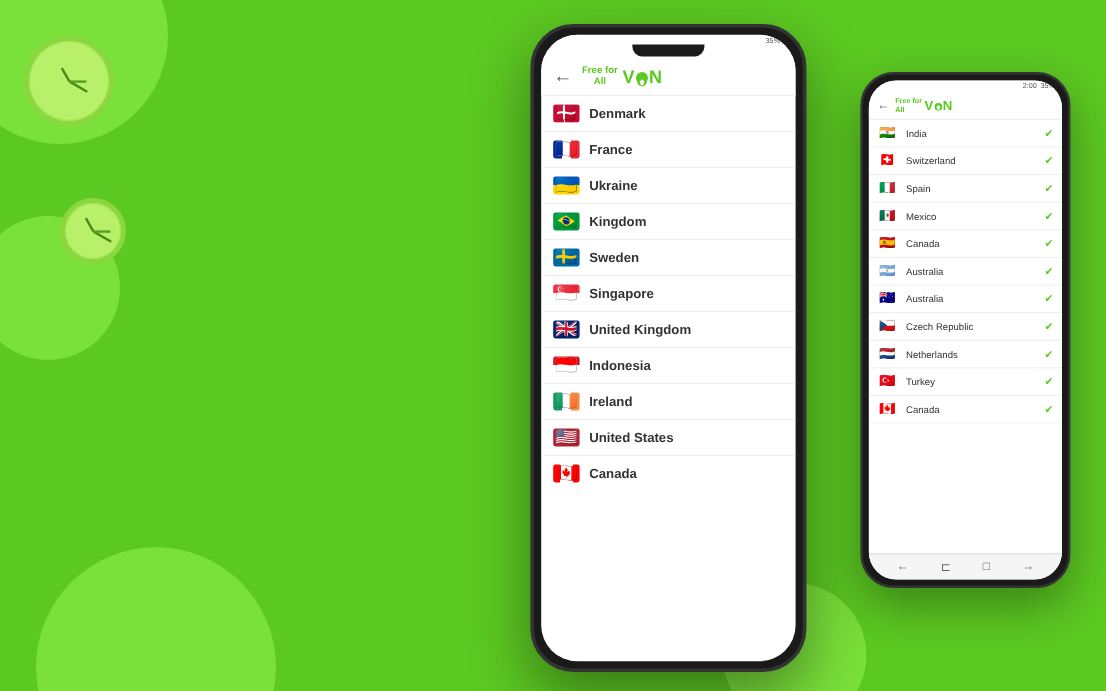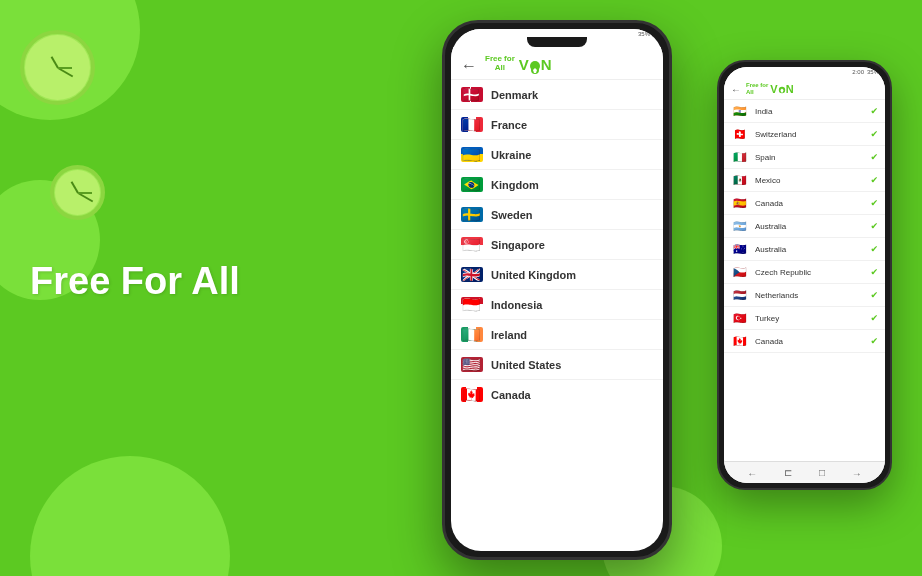"Free For All" span { html: <span>Free For All</span> -> none }
